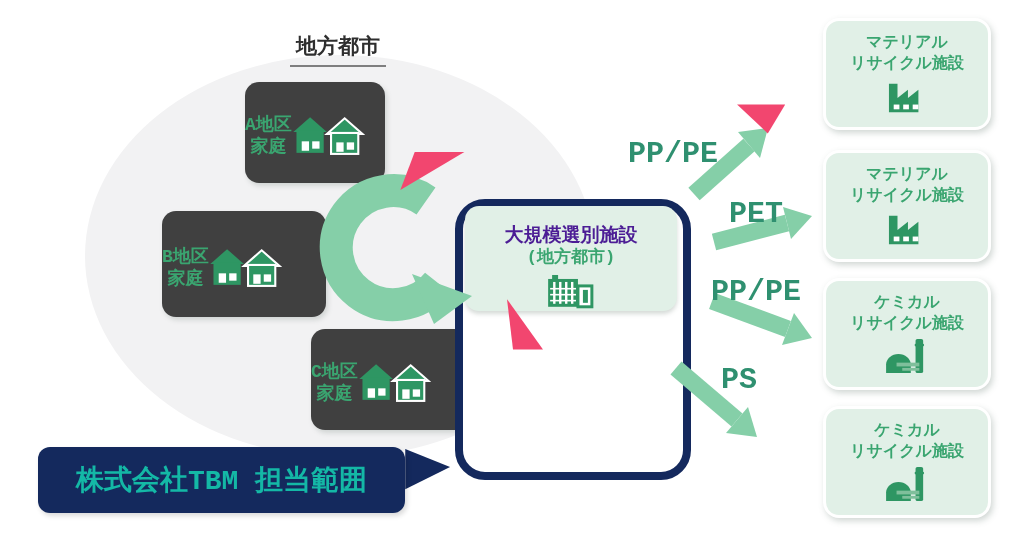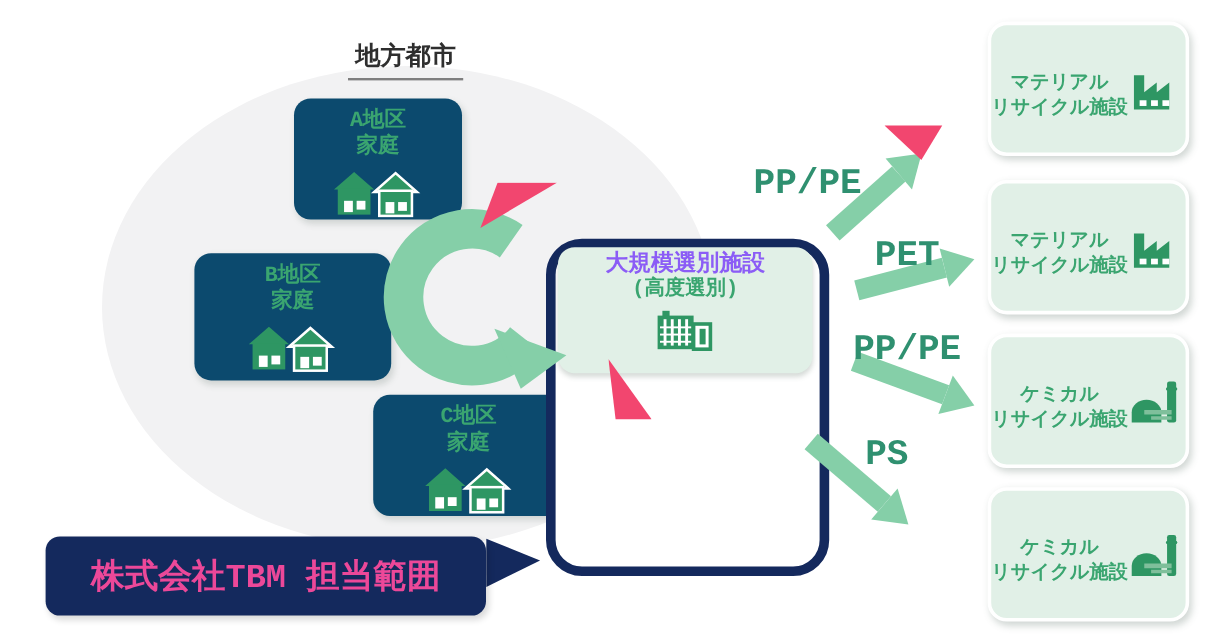"マテリアル" .facility { flex-direction: row -> column }
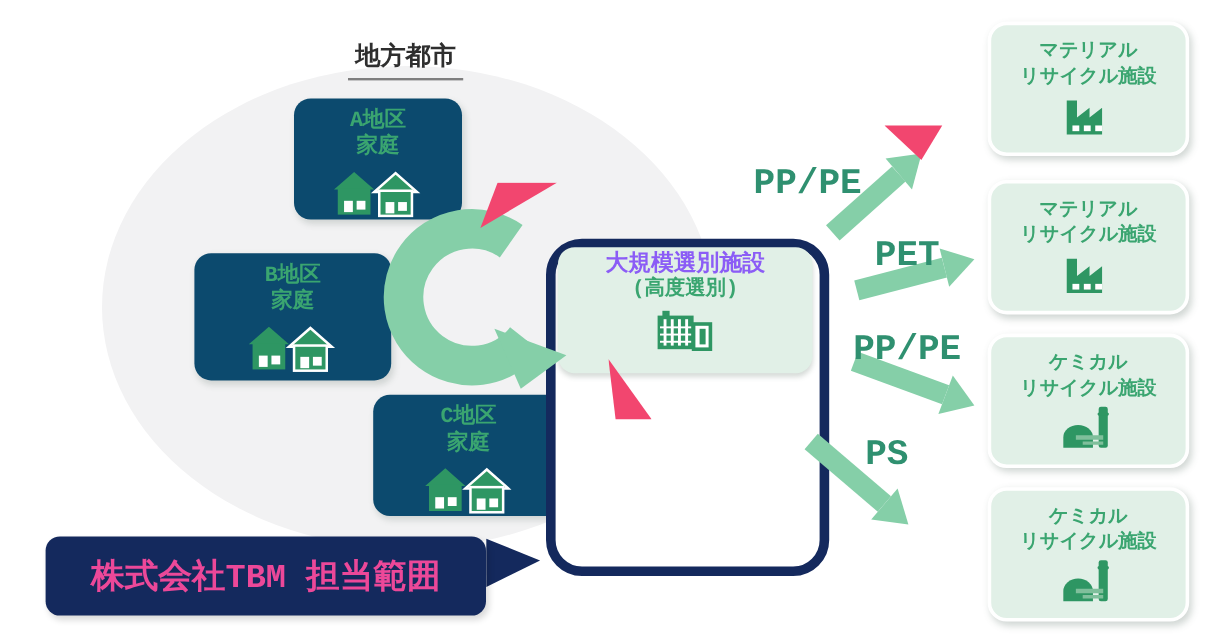"A地区" .district { background: #0c4a6e -> #404040; flex-direction: column -> row }
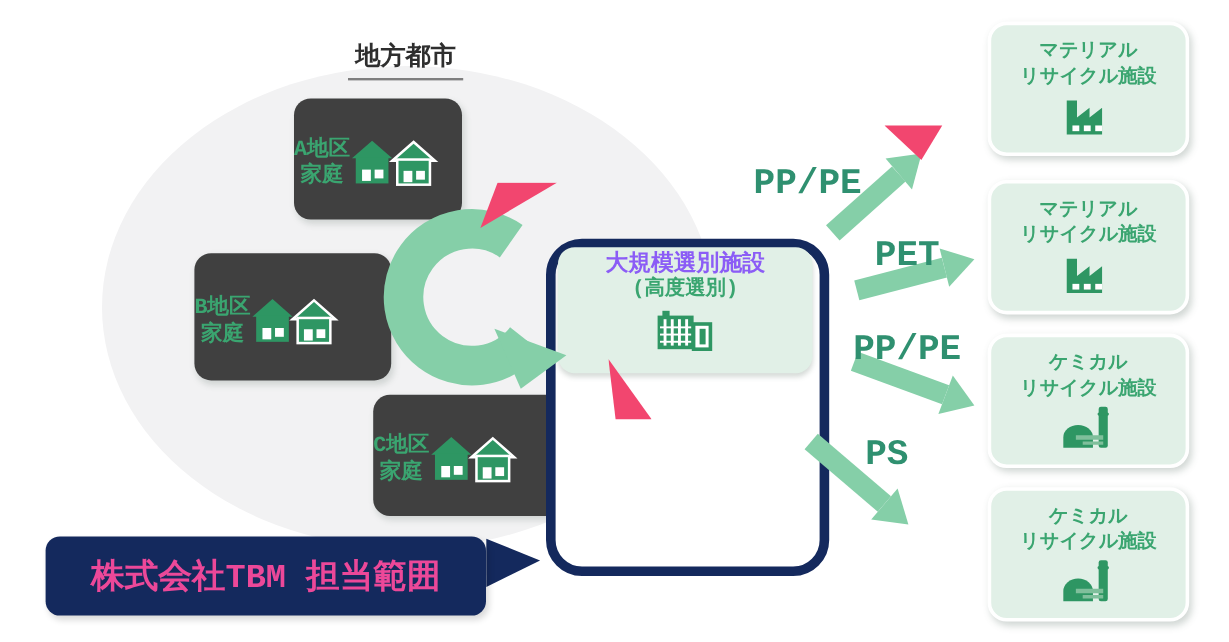"大規模選別施設" .sorting-name { color: #8b5cf6 -> #4c1d95; margin-top: 4px -> 20px }
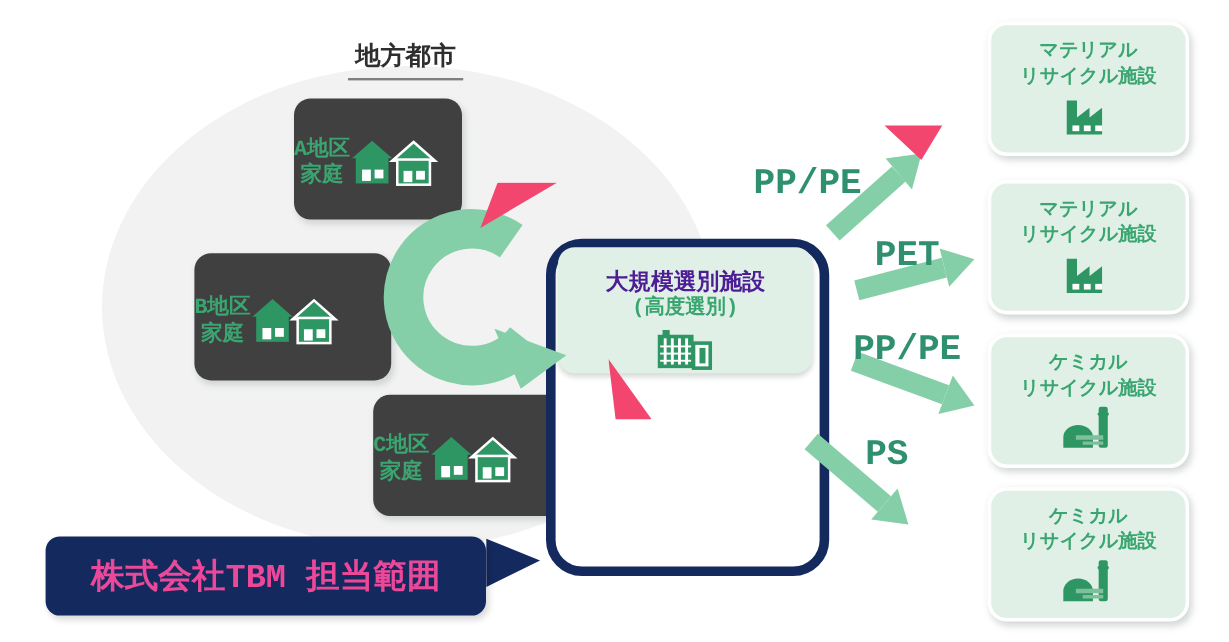"(高度選別)" div.sorting-sub { text: 高度選別 -> 地方都市 }
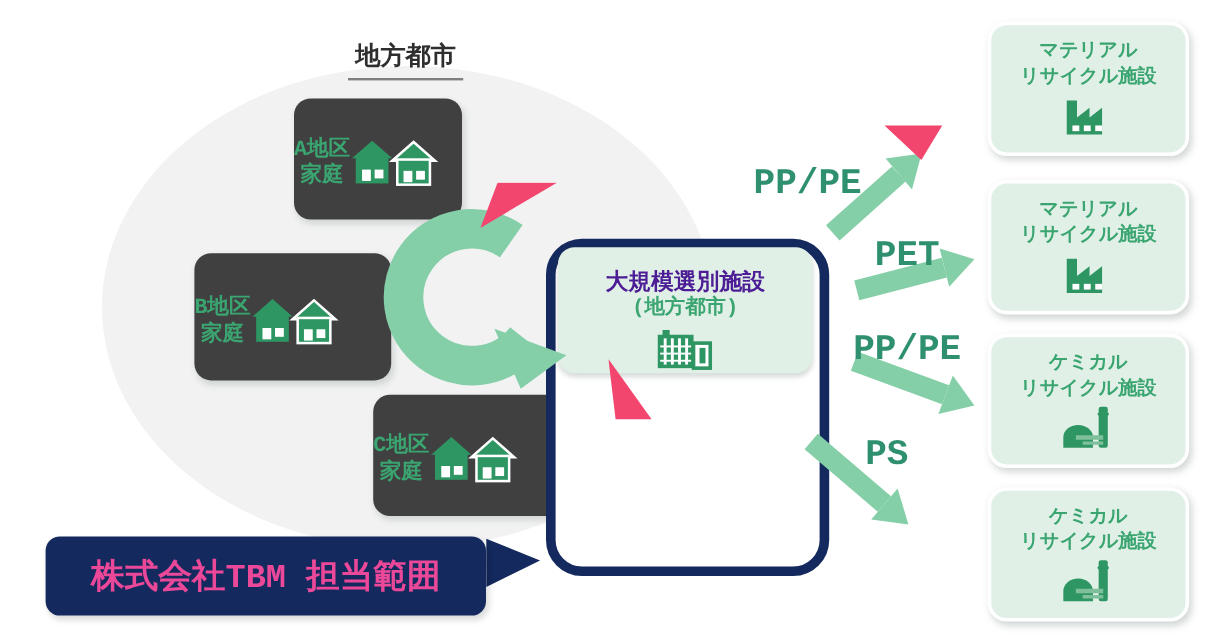"株式会社TBM 担当範囲" .scope-banner { color: #ec4899 -> #14b8a6 }
